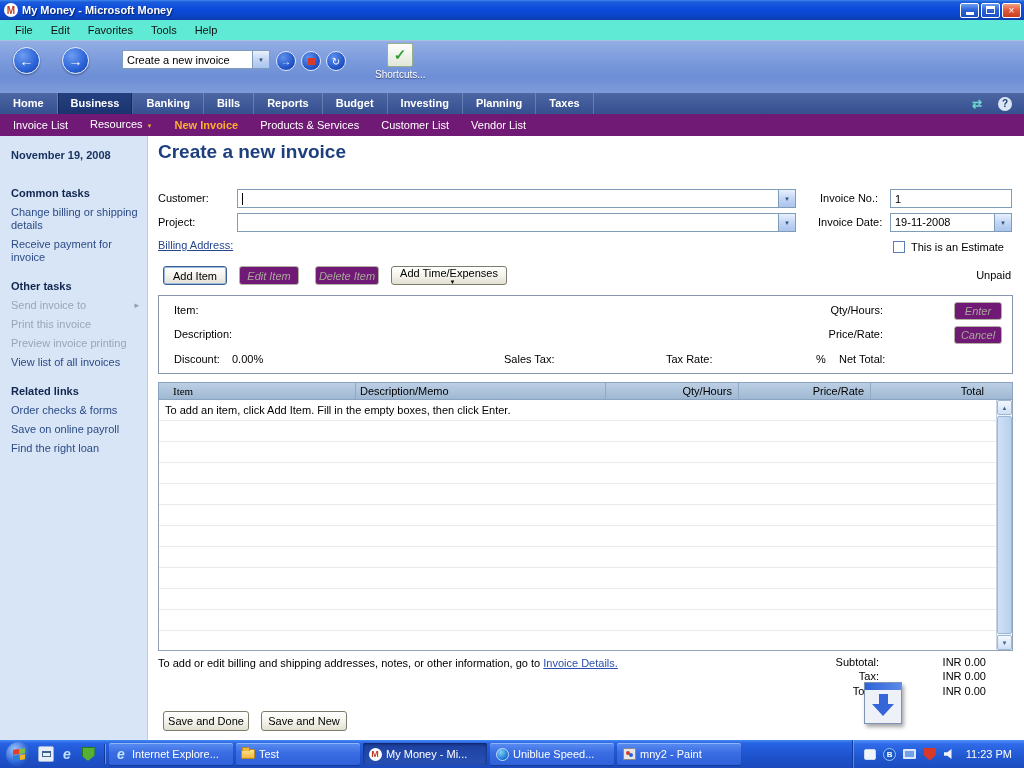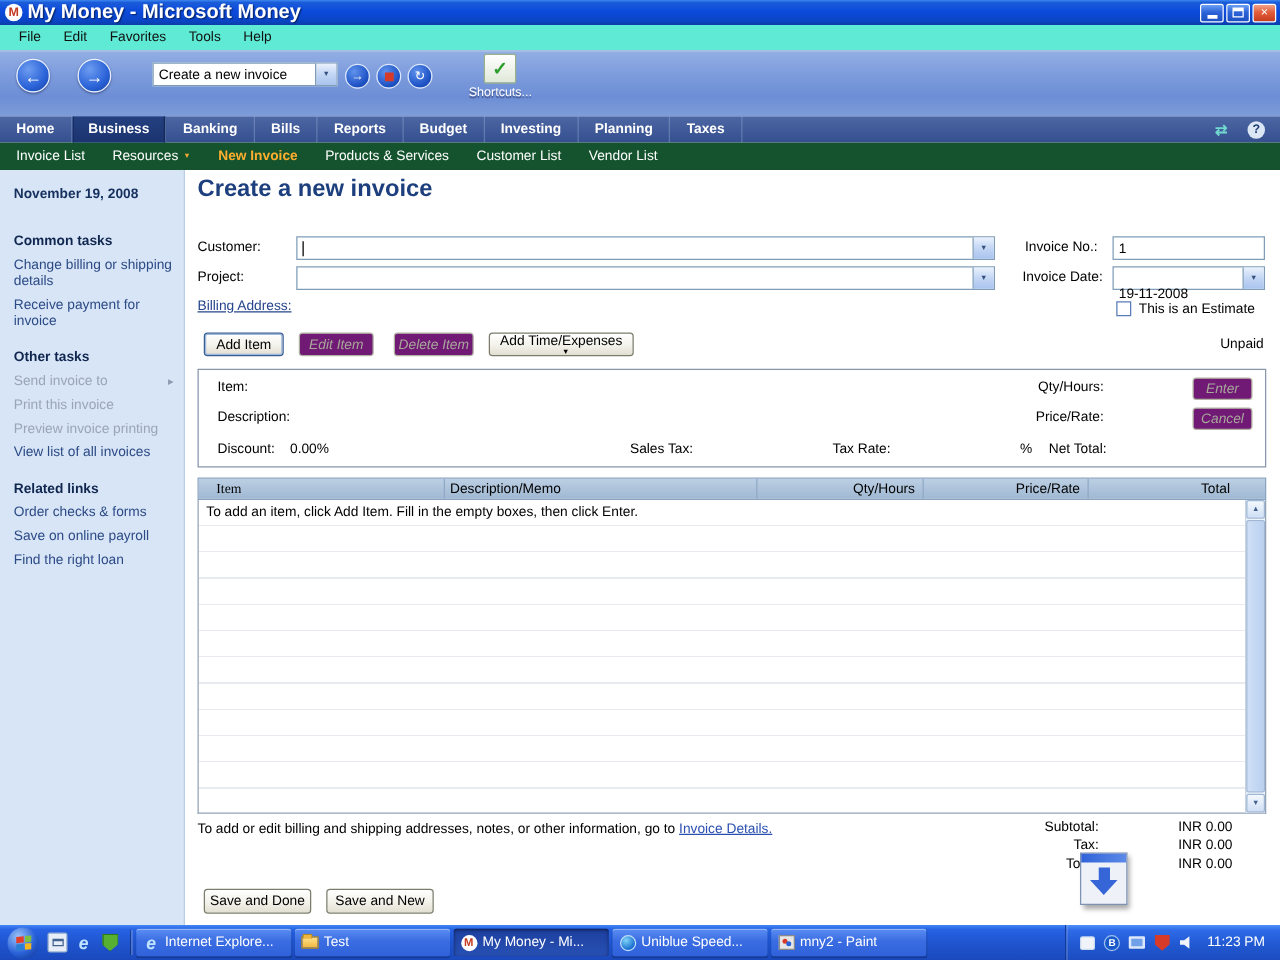"My Money - Microsoft Money" .titlebar-title { font-size: 16px -> 11px }
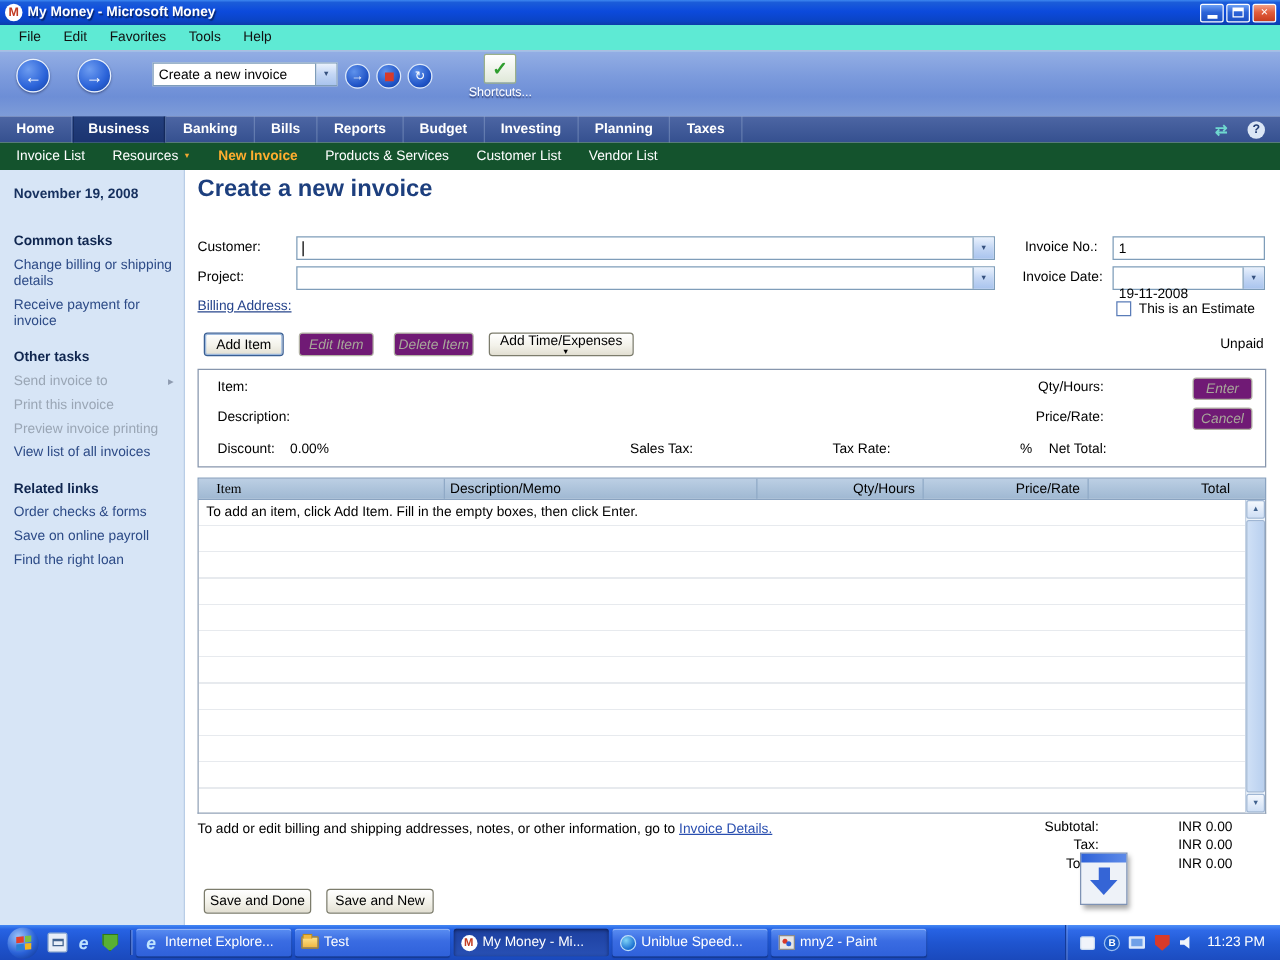"Invoice List" .subnav { background: #14532d -> #701a75 }
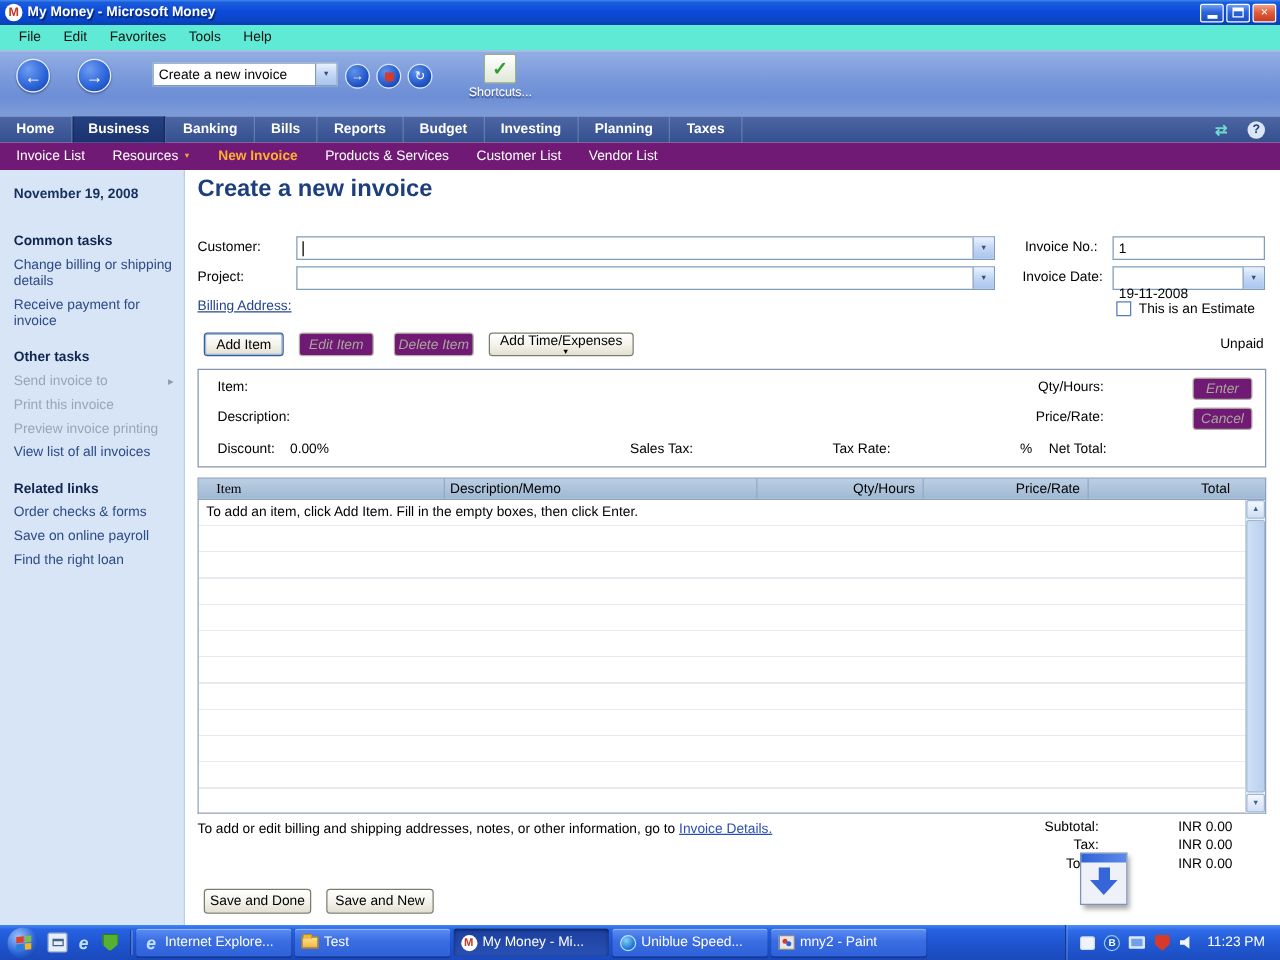"19-11-2008" .combo .val { top: 15px -> 2px }
